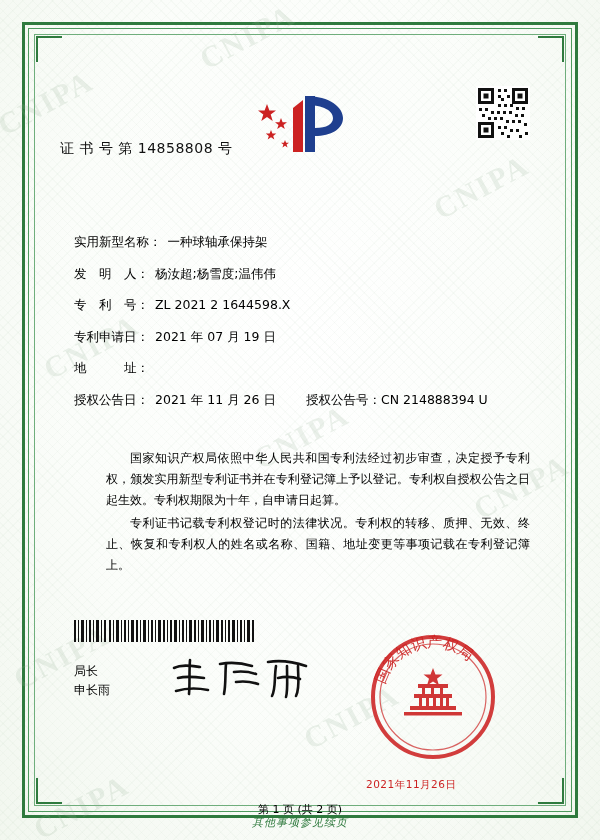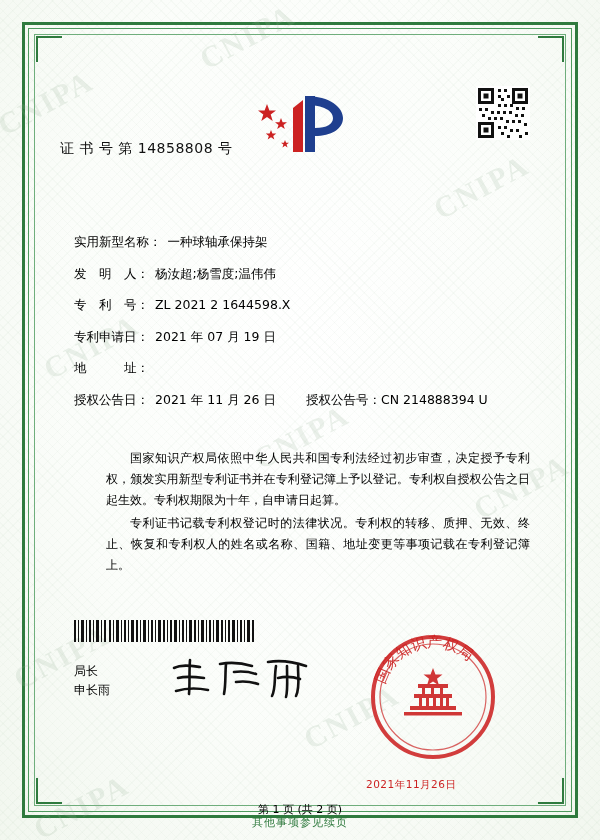"其他事项参见续页" .footnote { font-style: none -> italic }
